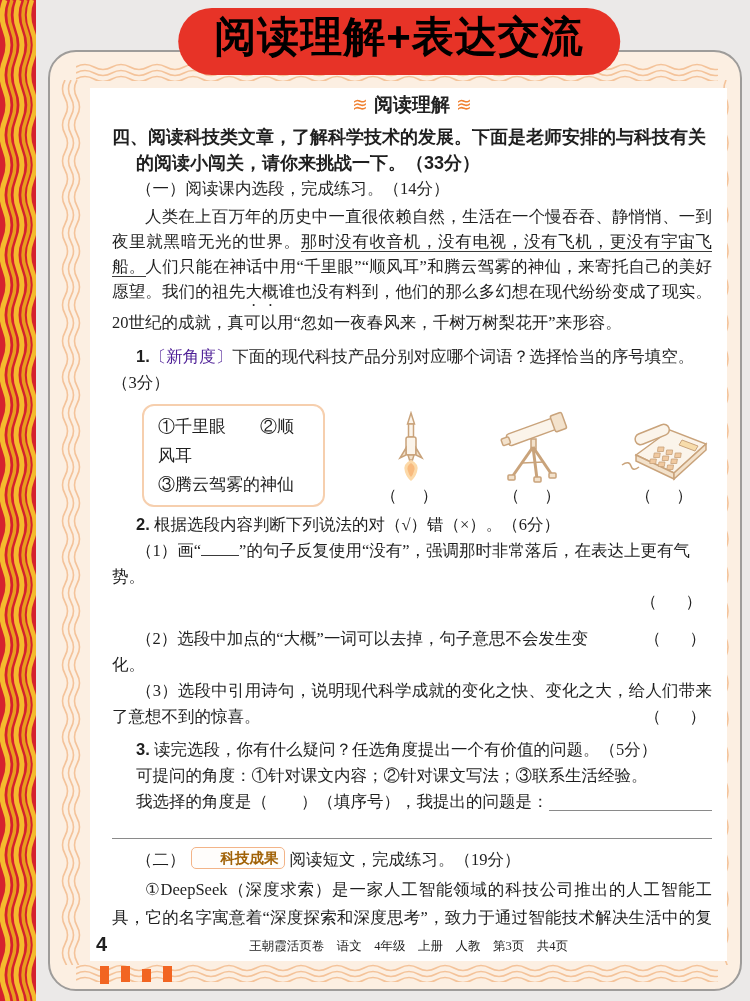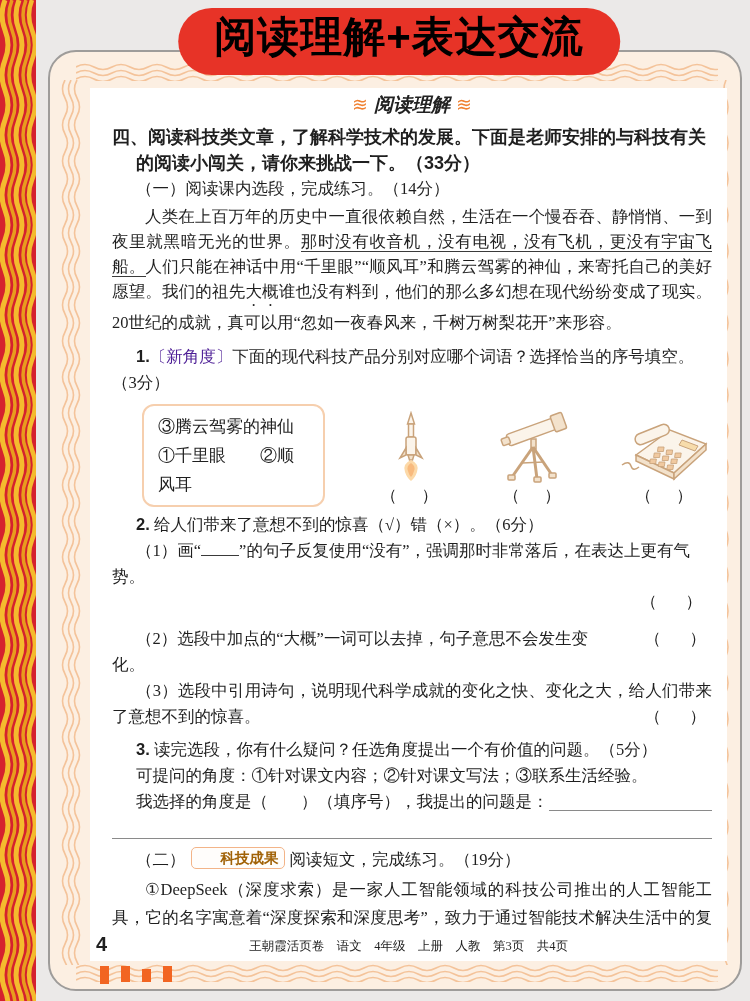"≋ 阅读理解 ≋" .section-head { font-style: italic -> none }
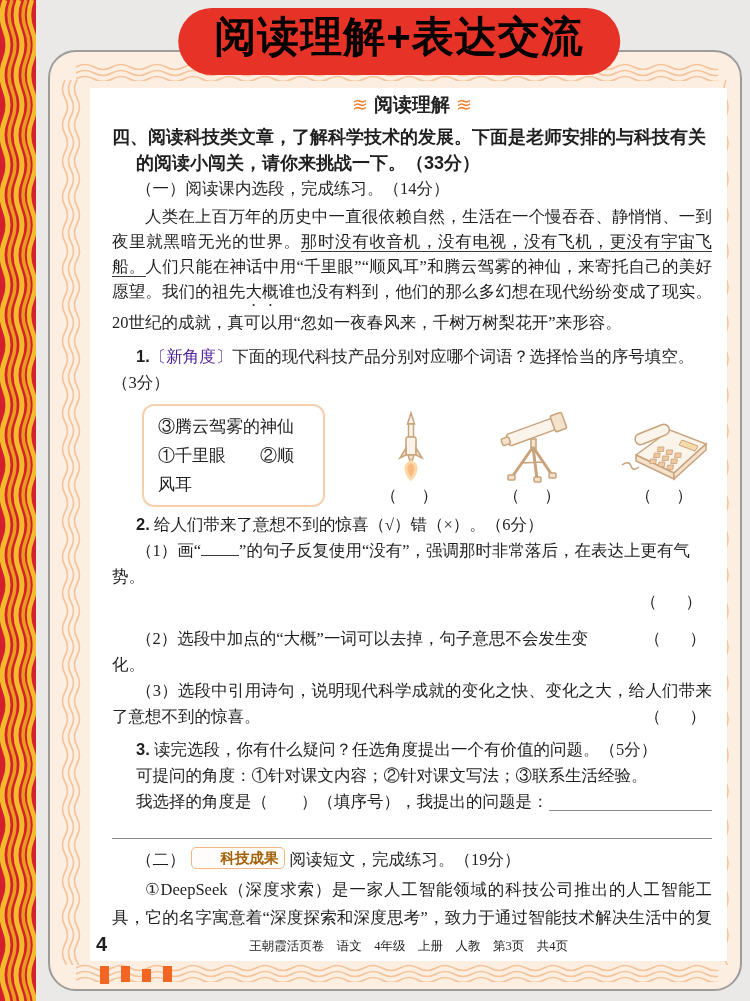"③腾云驾雾的神仙" div { order: before "①千里眼 ②顺风耳" -> after "①千里眼 ②顺风耳" }
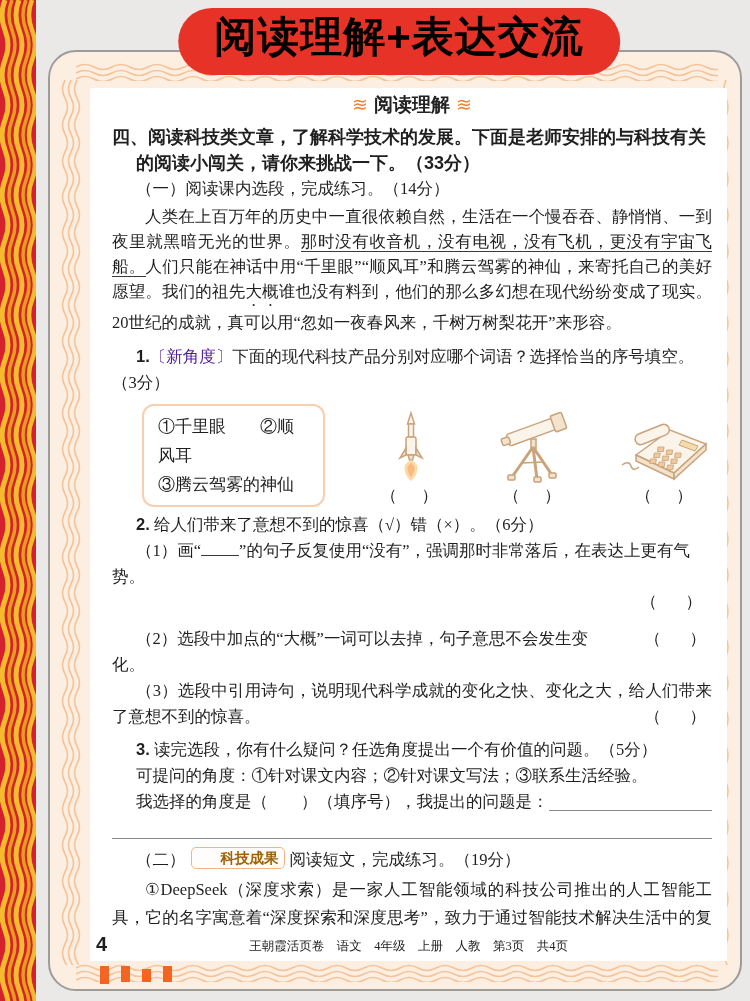"给人们带来了意想不到的惊喜（√）错（×）。（6分）" span { text: 给人们带来了意想不到的惊喜 -> 根据选段内容判断下列说法的对 }
